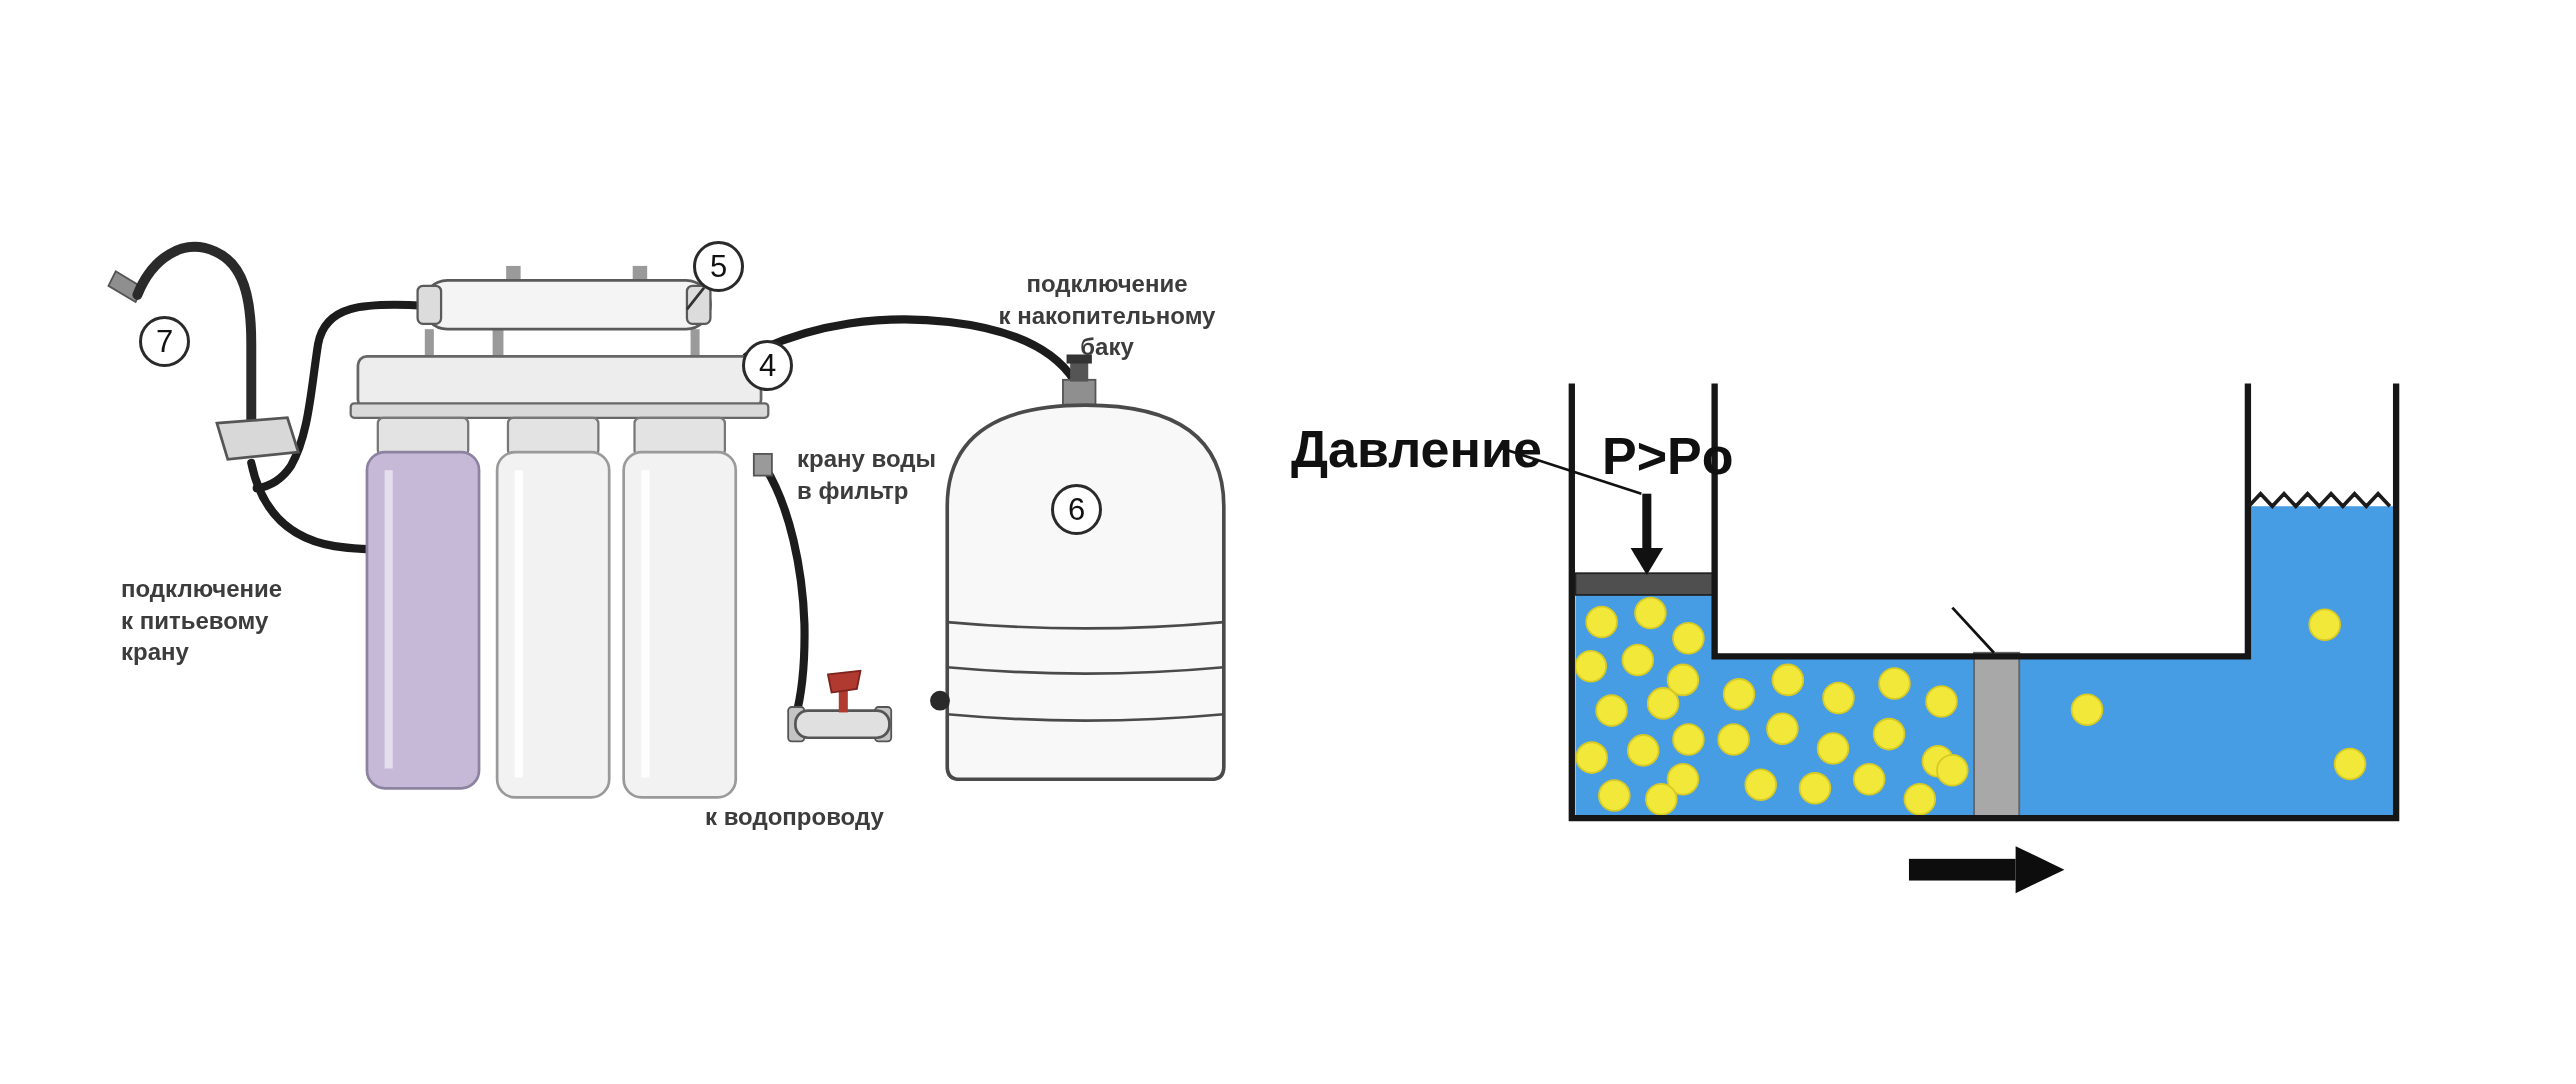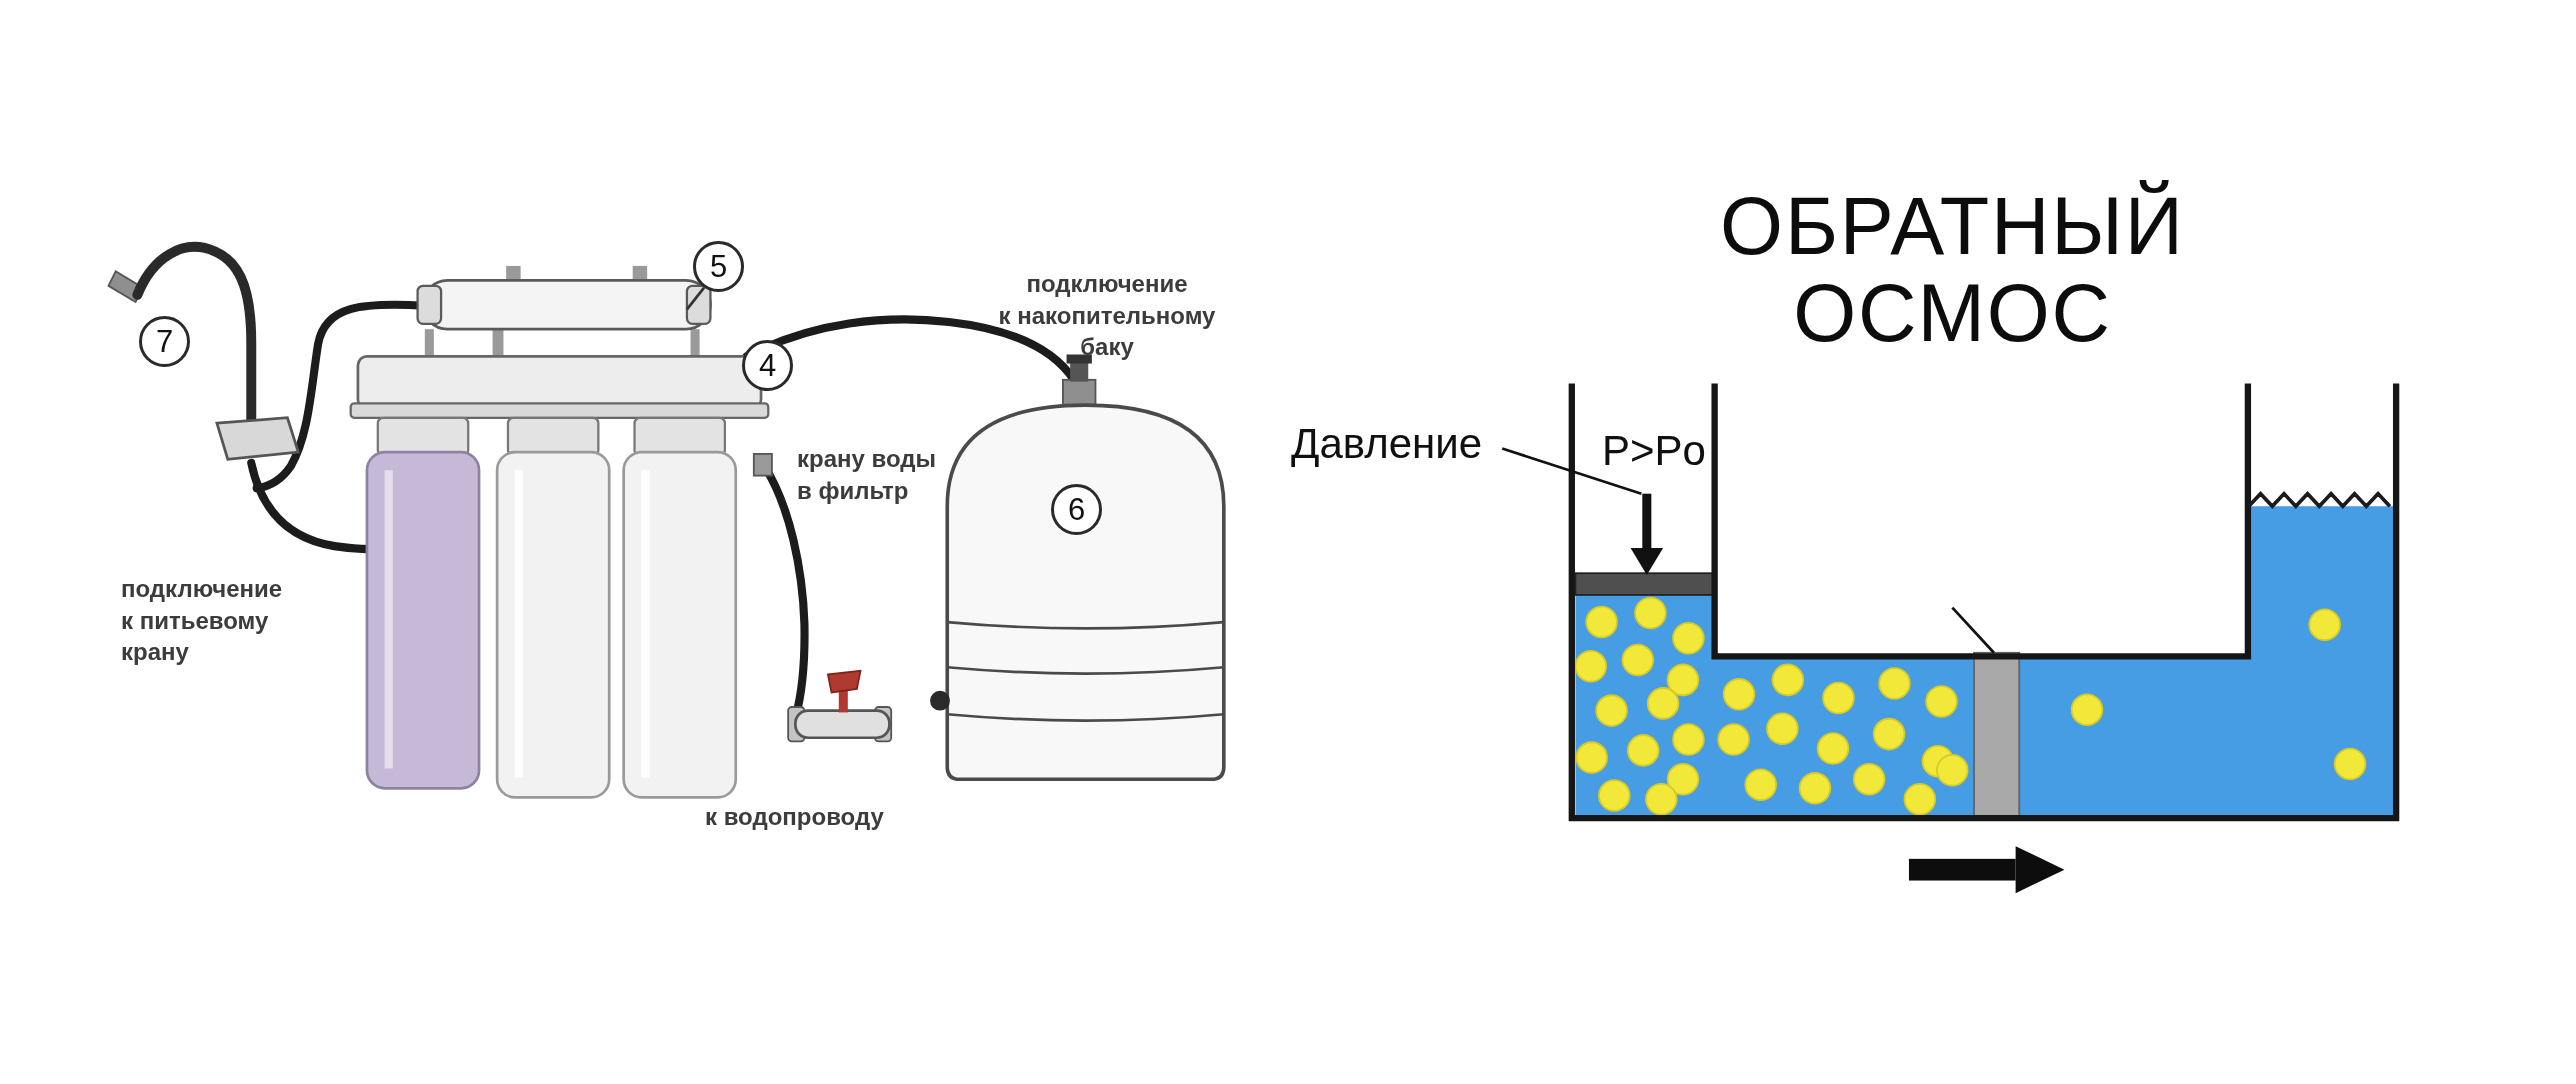"ОБРАТНЫЙ" div.title { html: <div>ОБРАТНЫЙ ОСМОС</div> -> none }
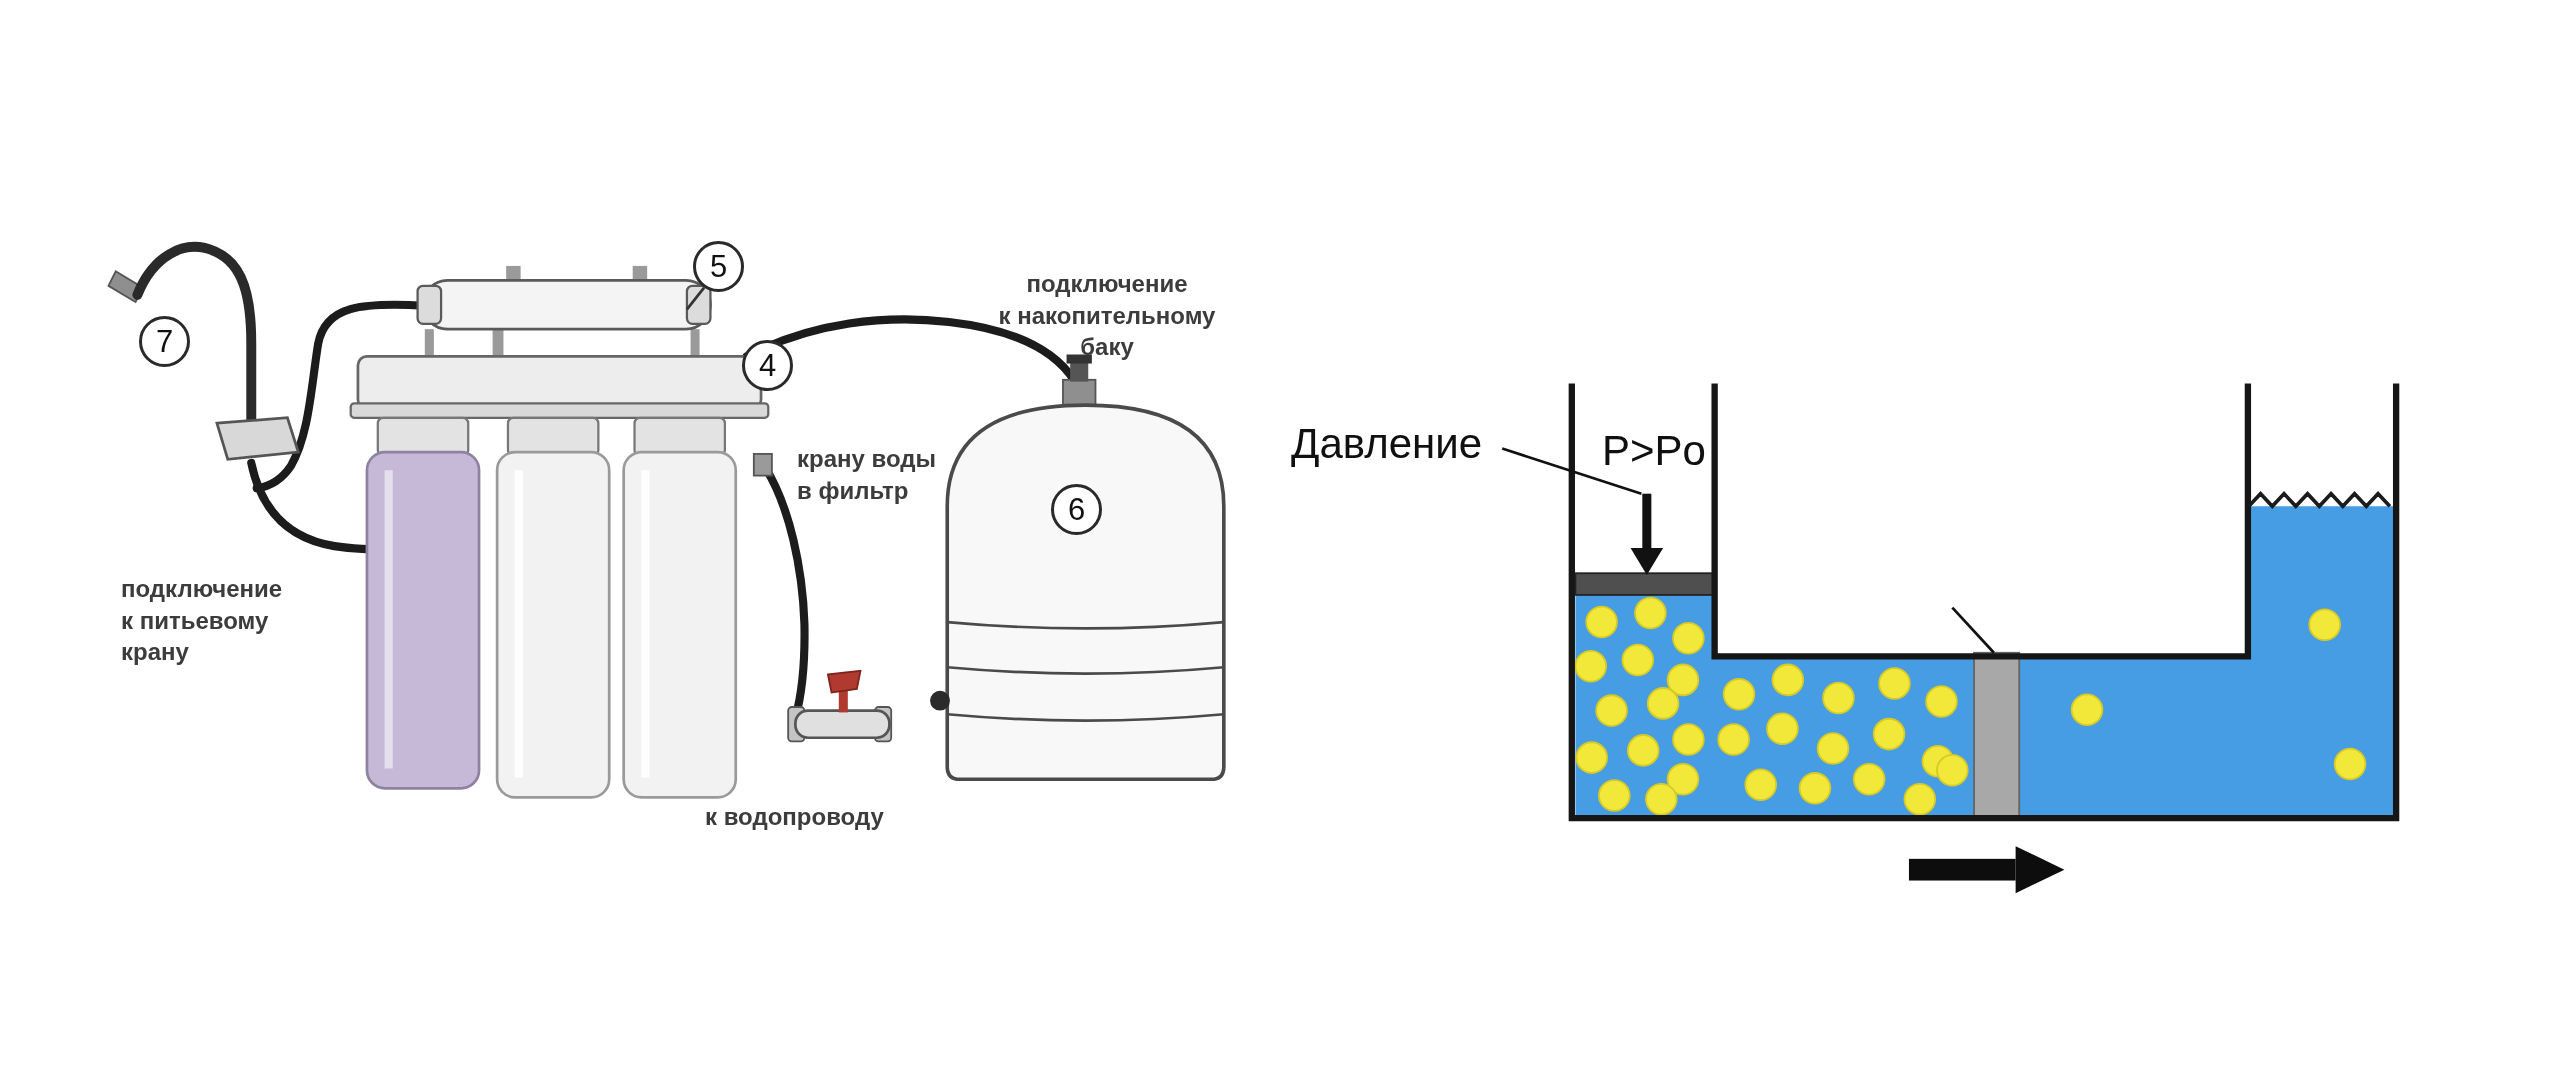"Давление" .lbl-big { font-size: 42px -> 52px; font-weight: 400 -> 700 }
